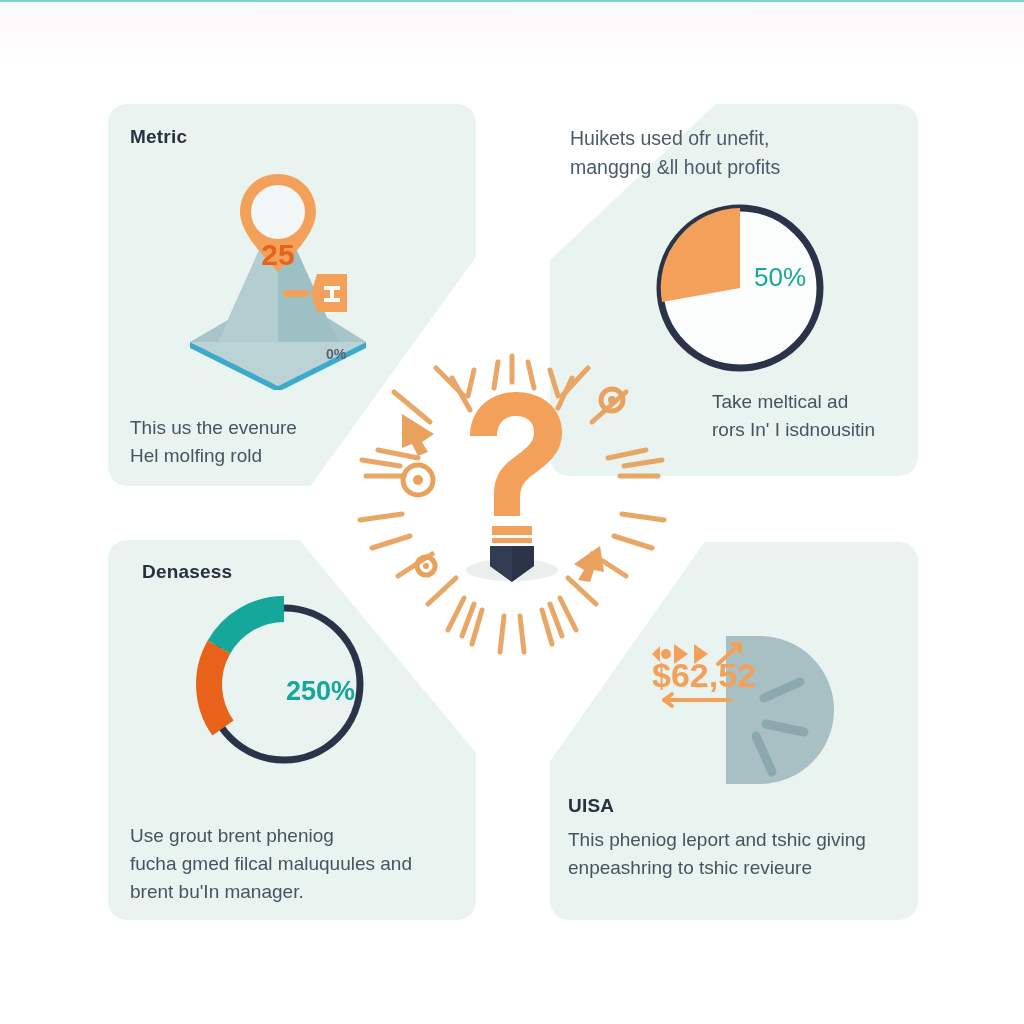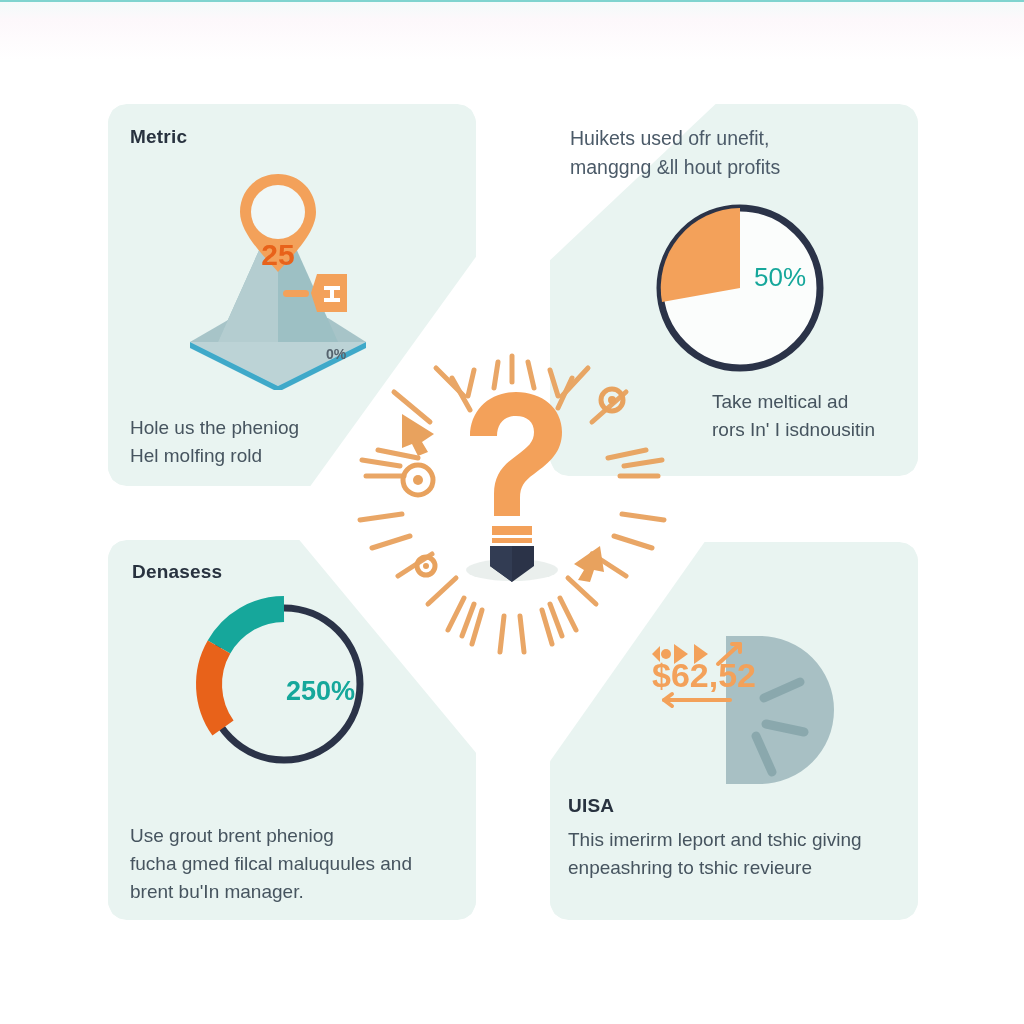"Hole us the pheniog" div { text: Hole us the pheniog -> This us the evenure }
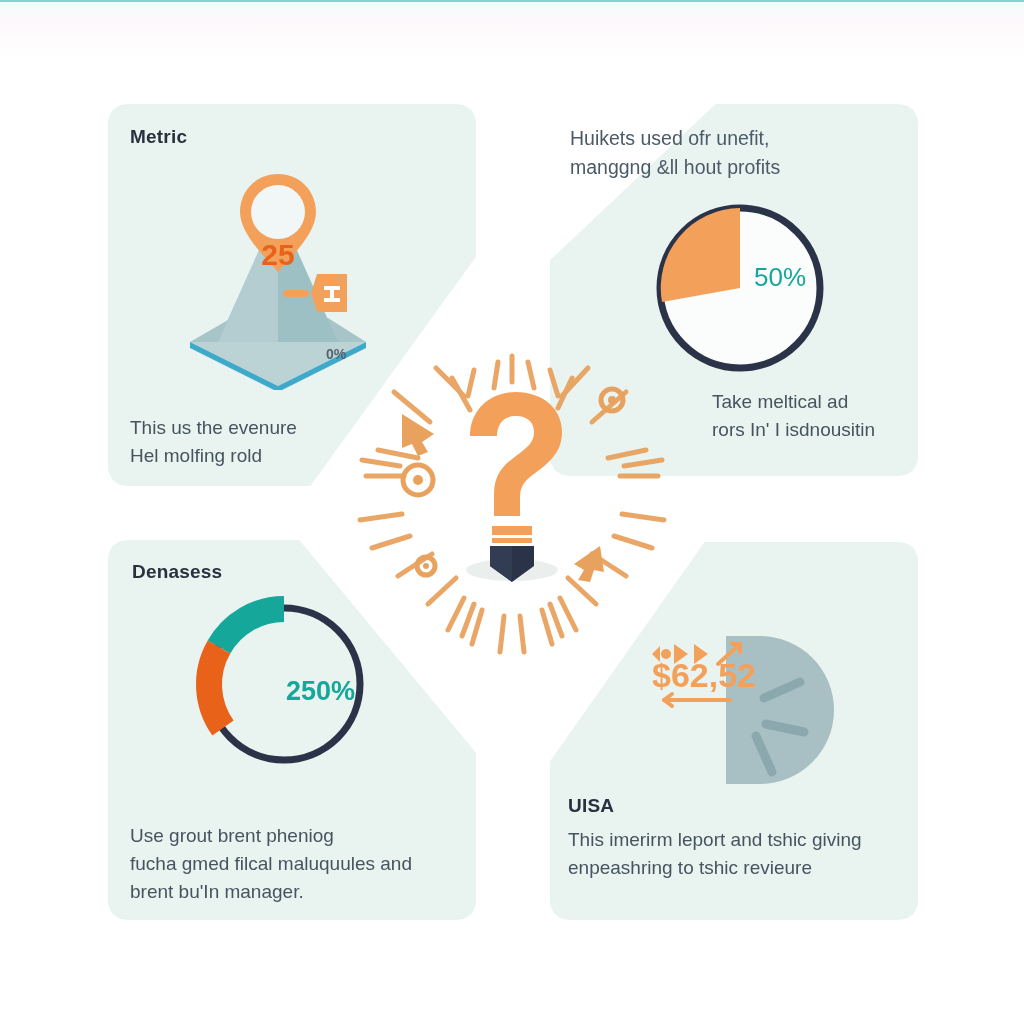"Denasess" div.card-heading { left: 132px -> 142px }
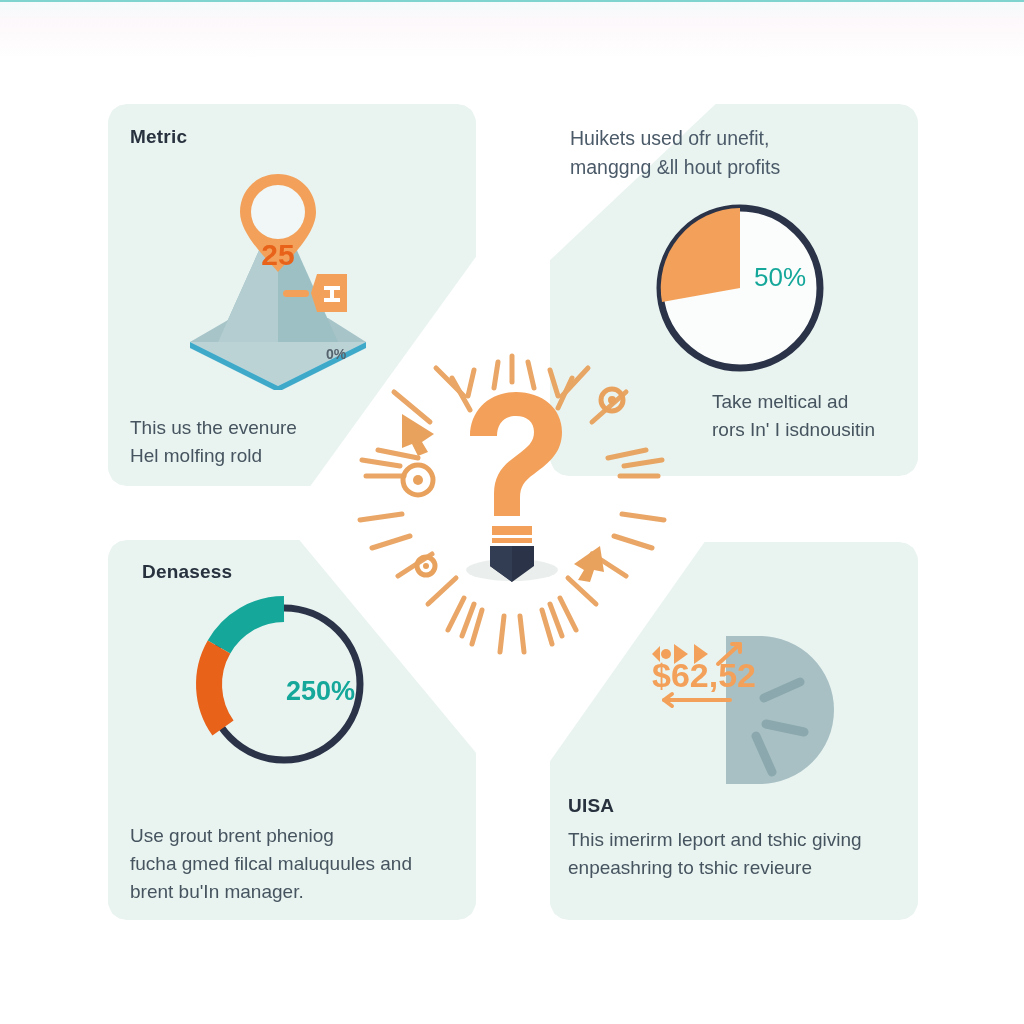"This imerirm leport and tshic" div { text: imerirm -> pheniog }
